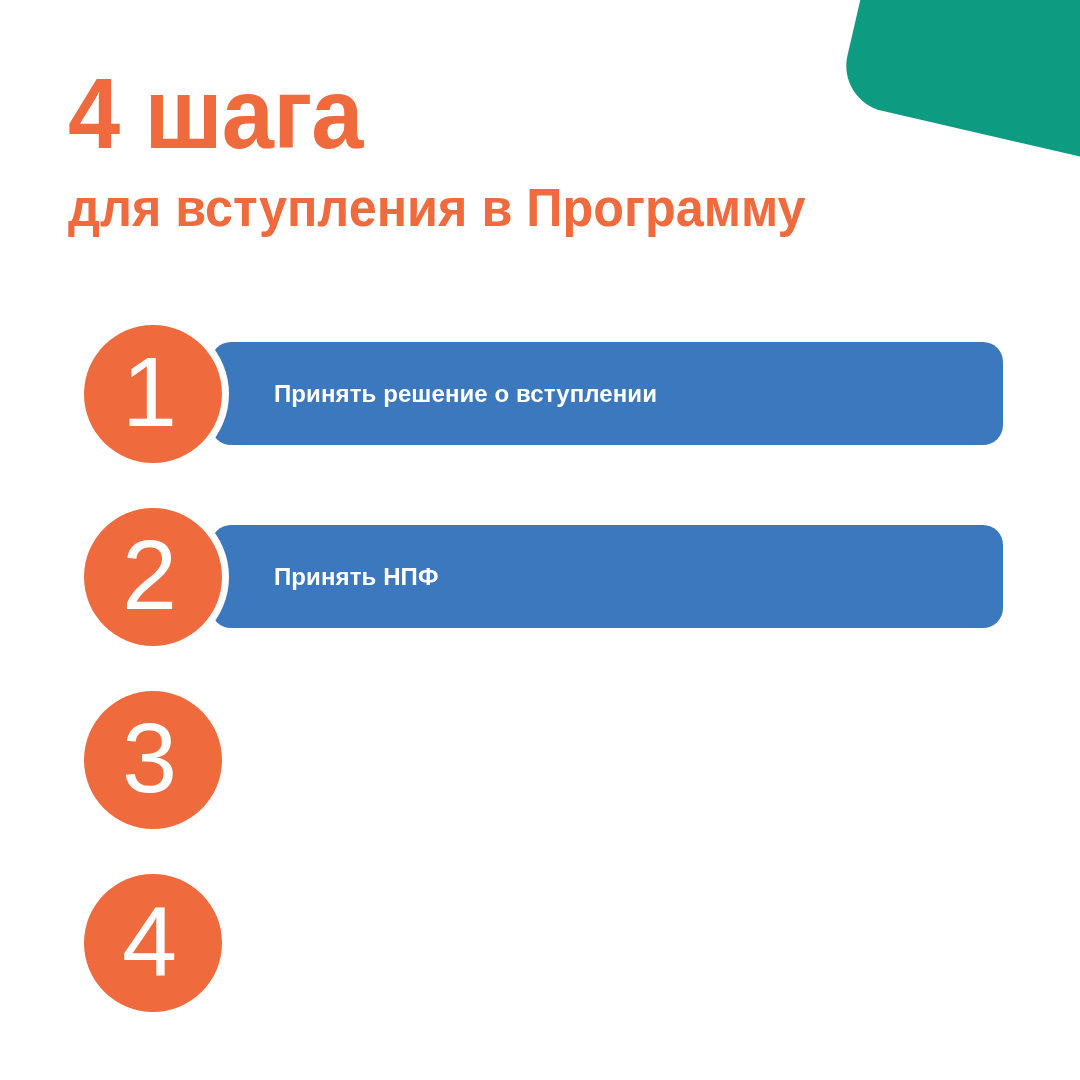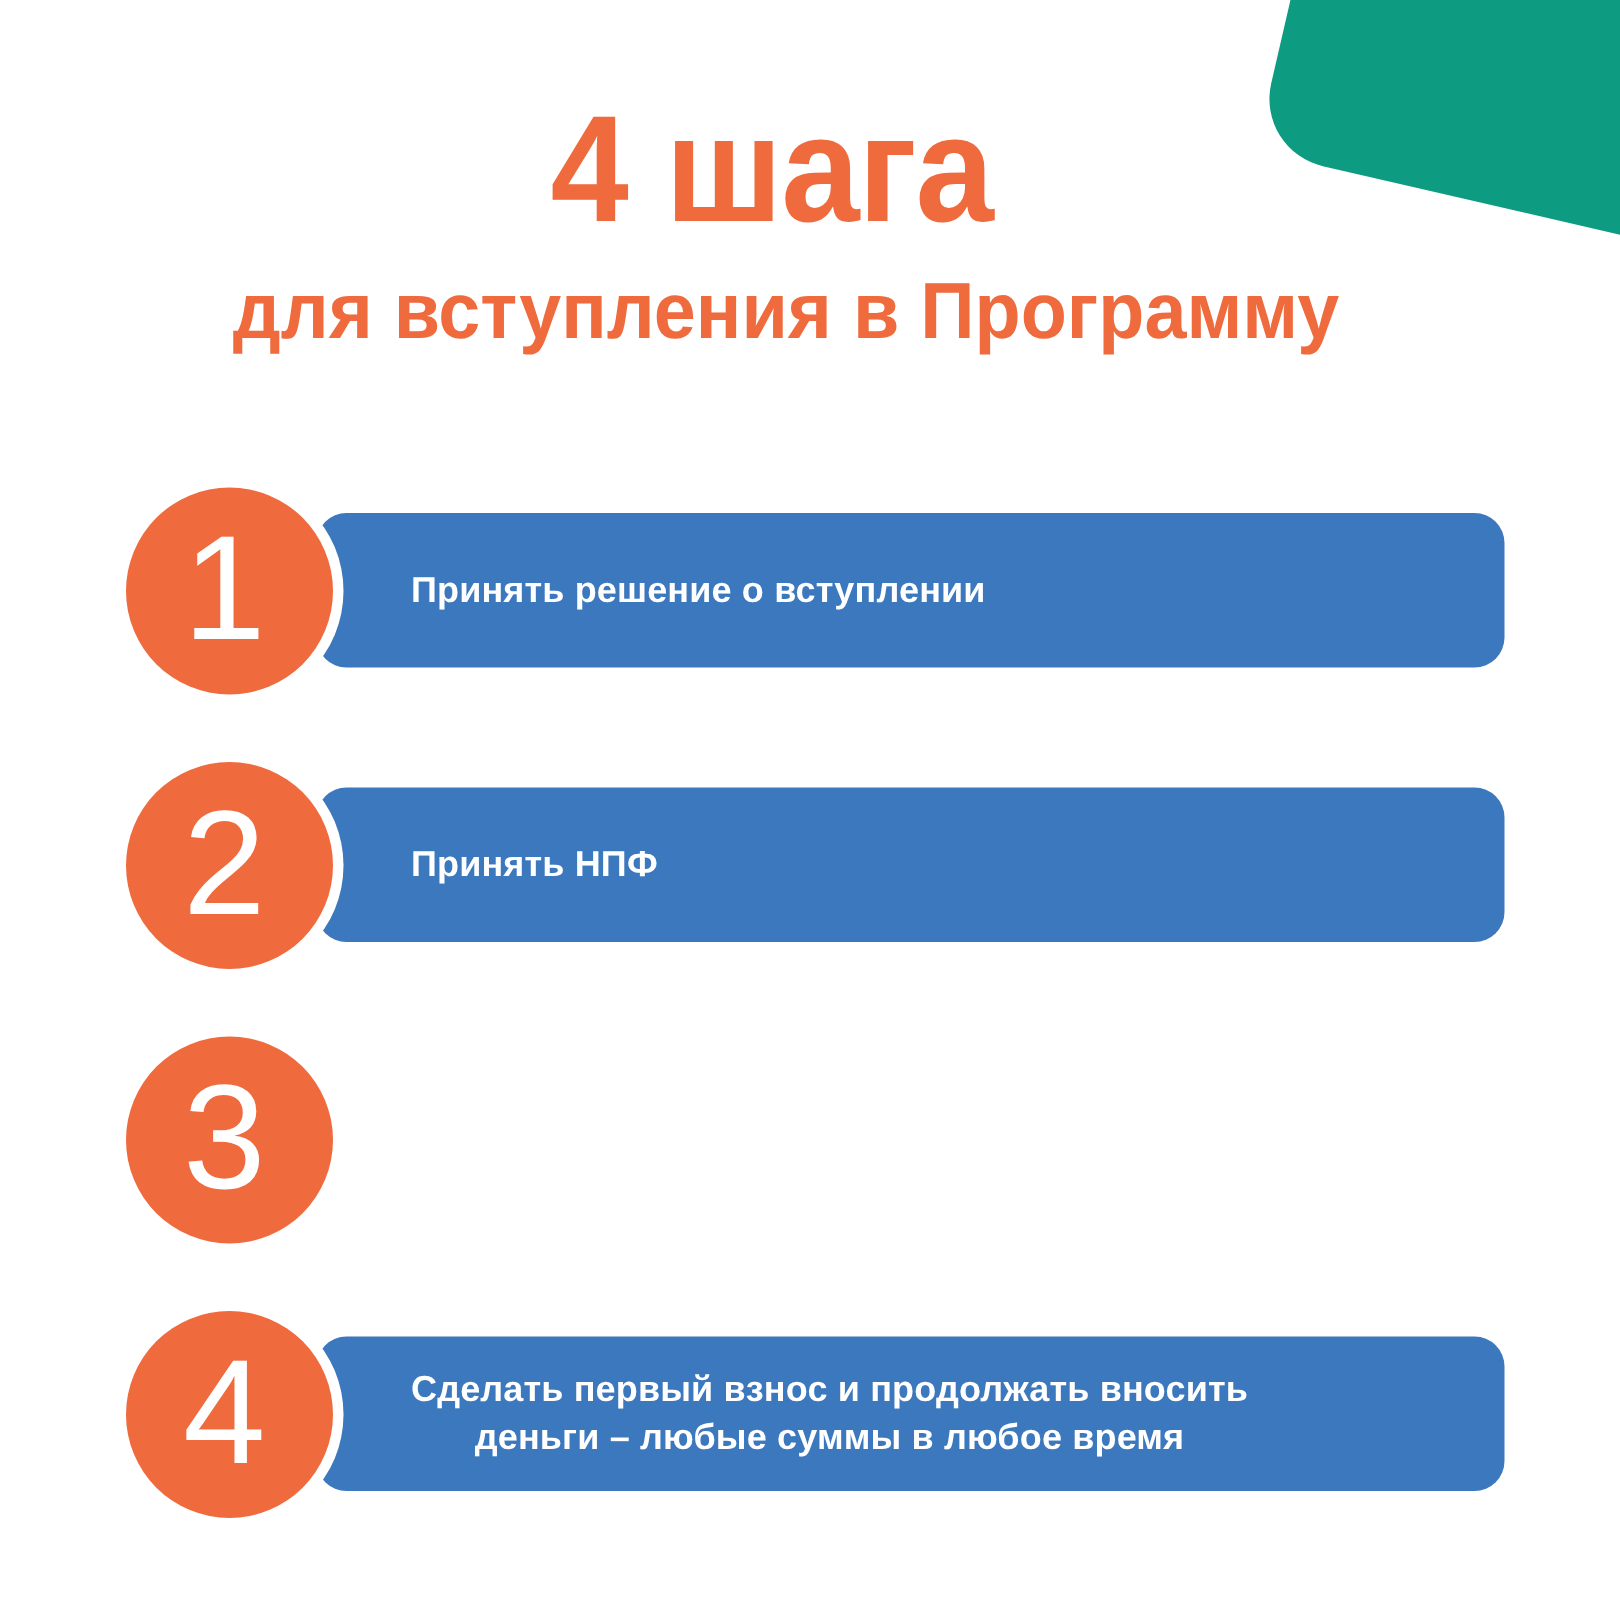"4 шага" #canvas { text-align: center -> none }
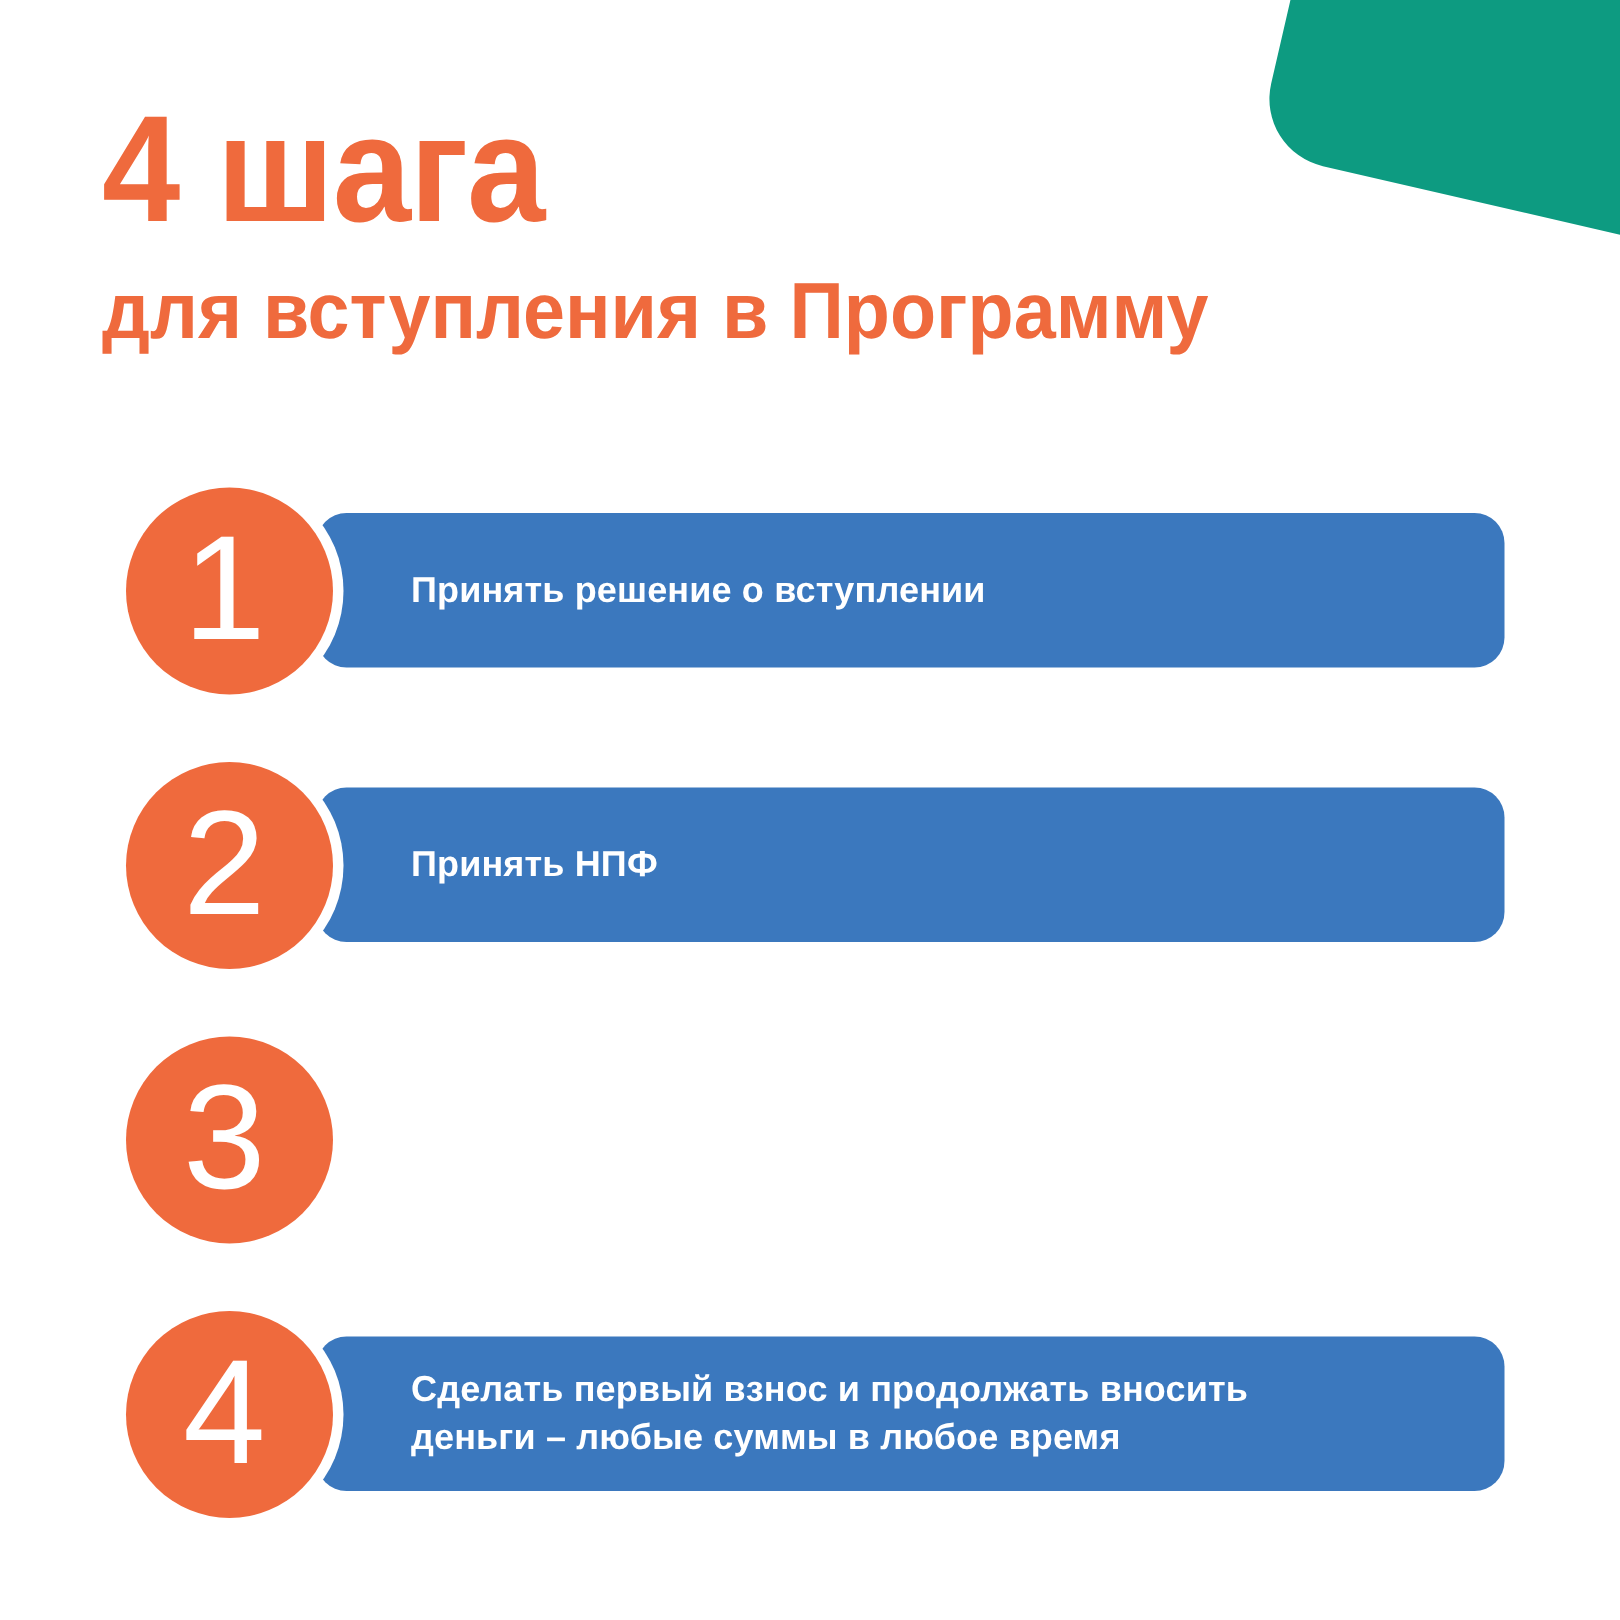"Сделать первый взнос и продолжать" div.step-bar { html: <div> <div>Сделать первый взнос и продолжать вносить деньги – любые суммы в любое время</div> </div> -> none }
